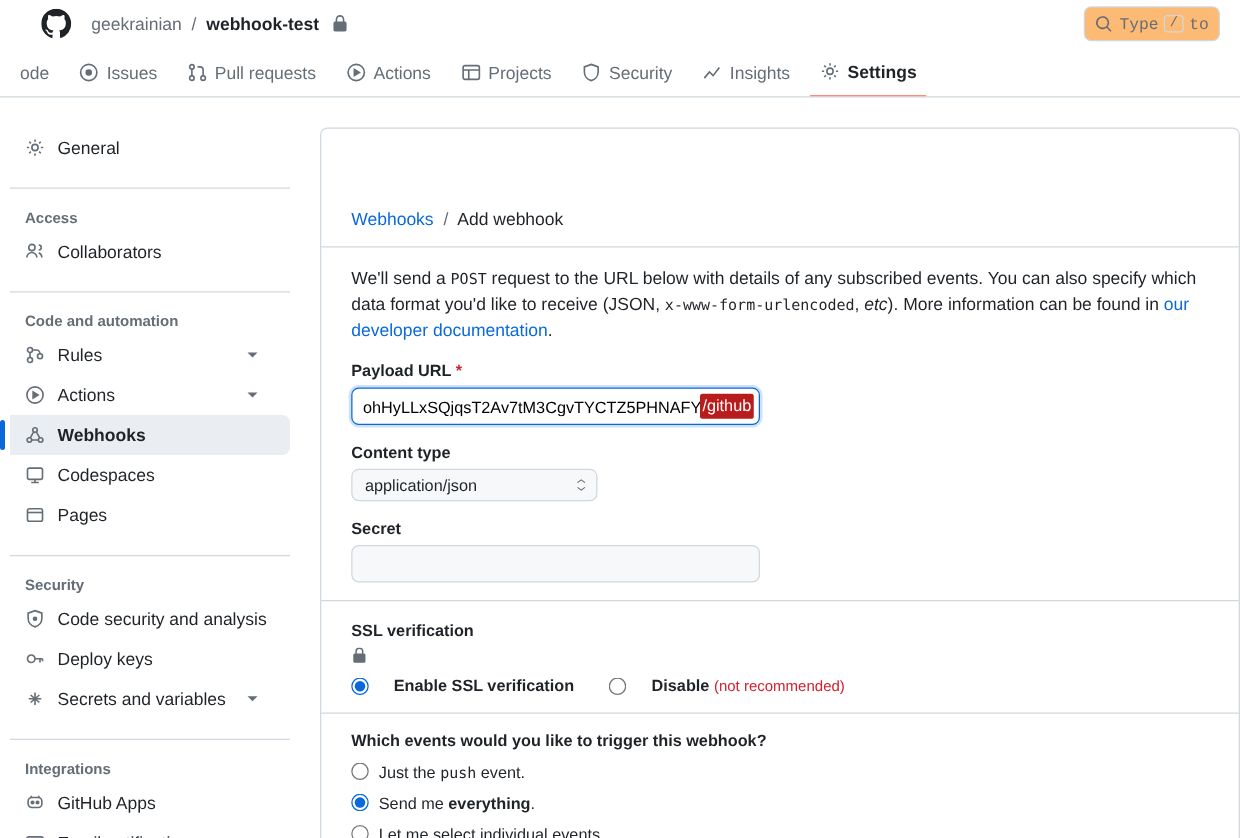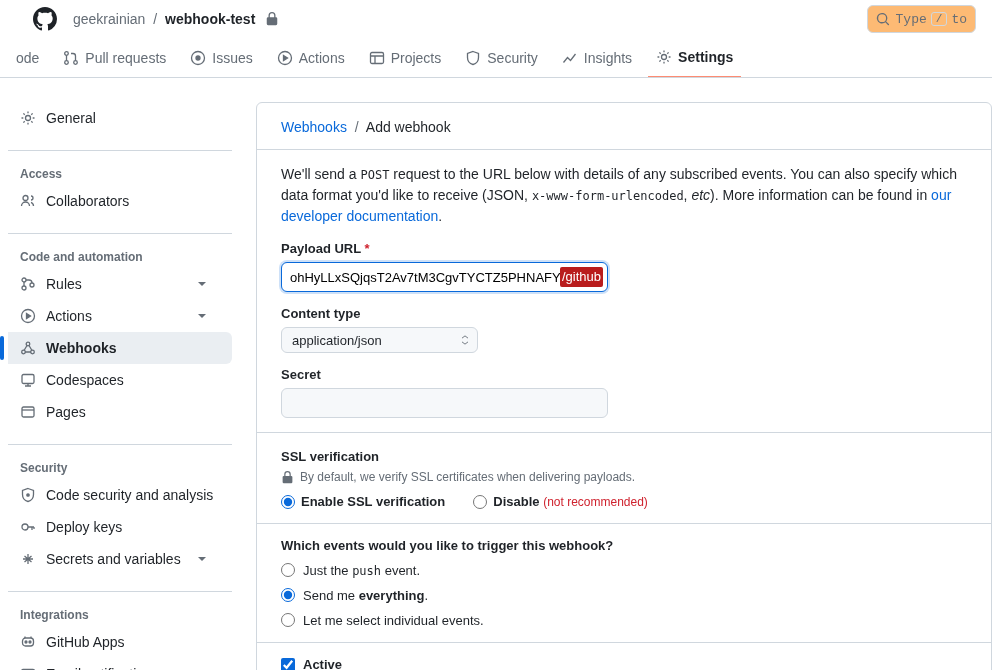"Pull requests" div.tab { order: before "Issues" -> after "Issues" }
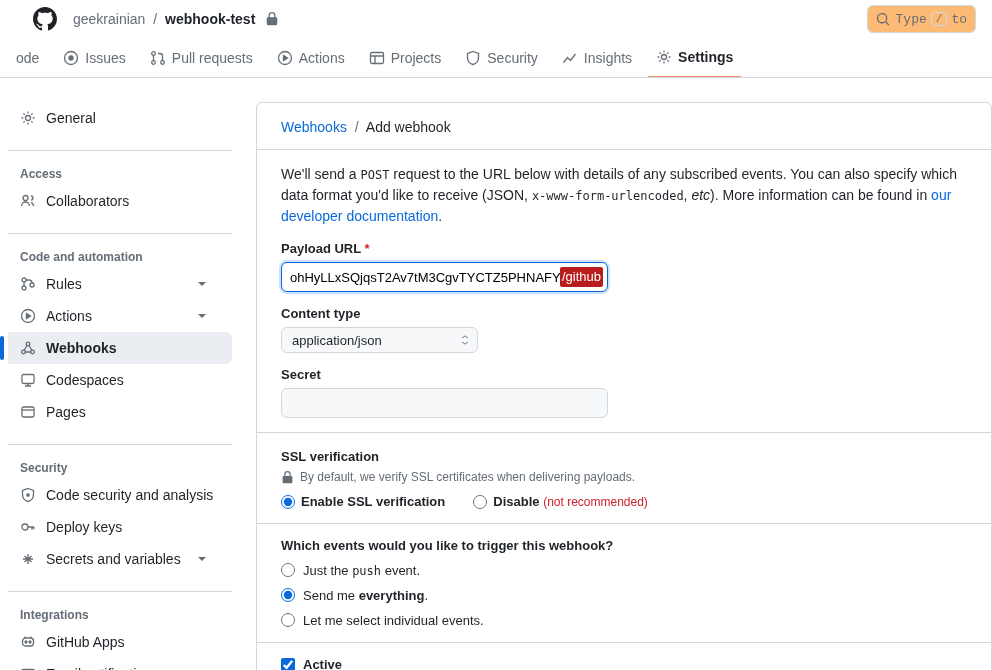"Webhooks / Add webhook" .breadcrumb { margin-top: none -> 48px }
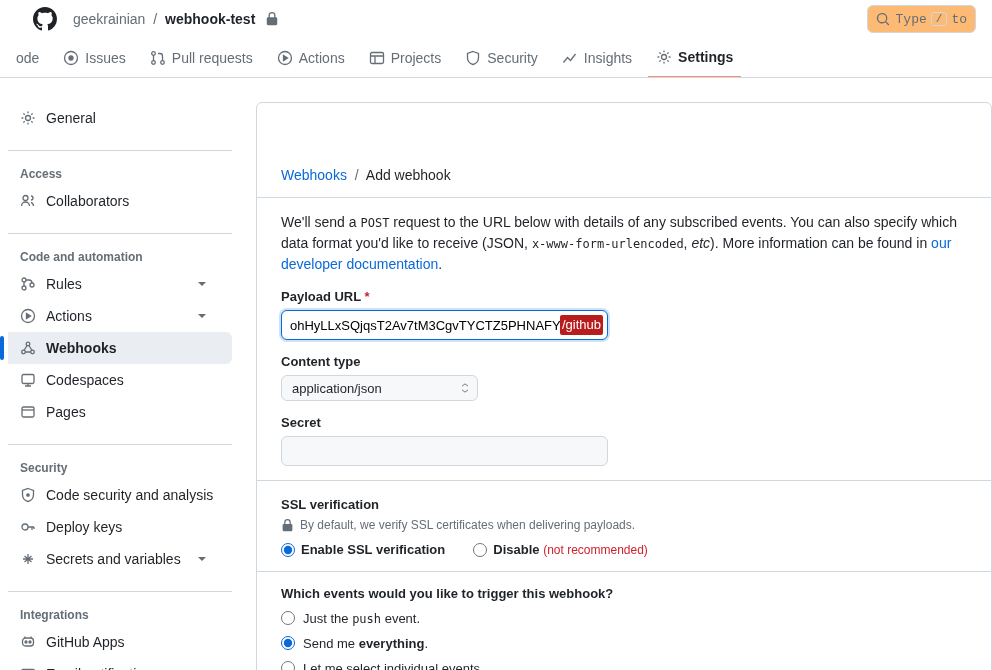"By default, we verify SSL" span { html: <span>By default, we verify SSL certificates when delivering payloads.</span> -> none }
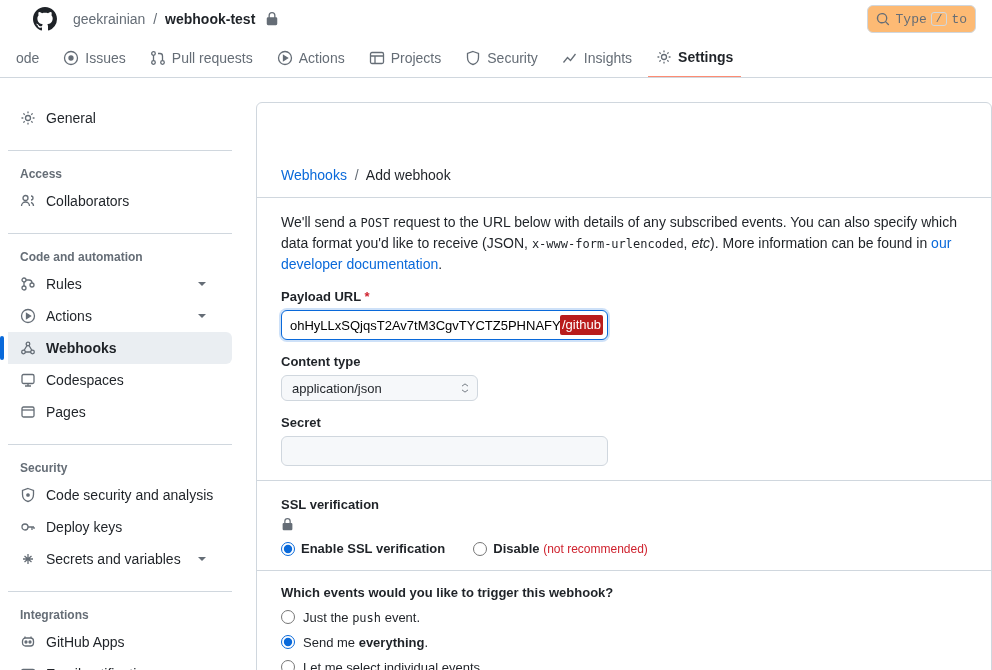"Enable SSL verification" .radio-row label { gap: 6px -> 20px }
